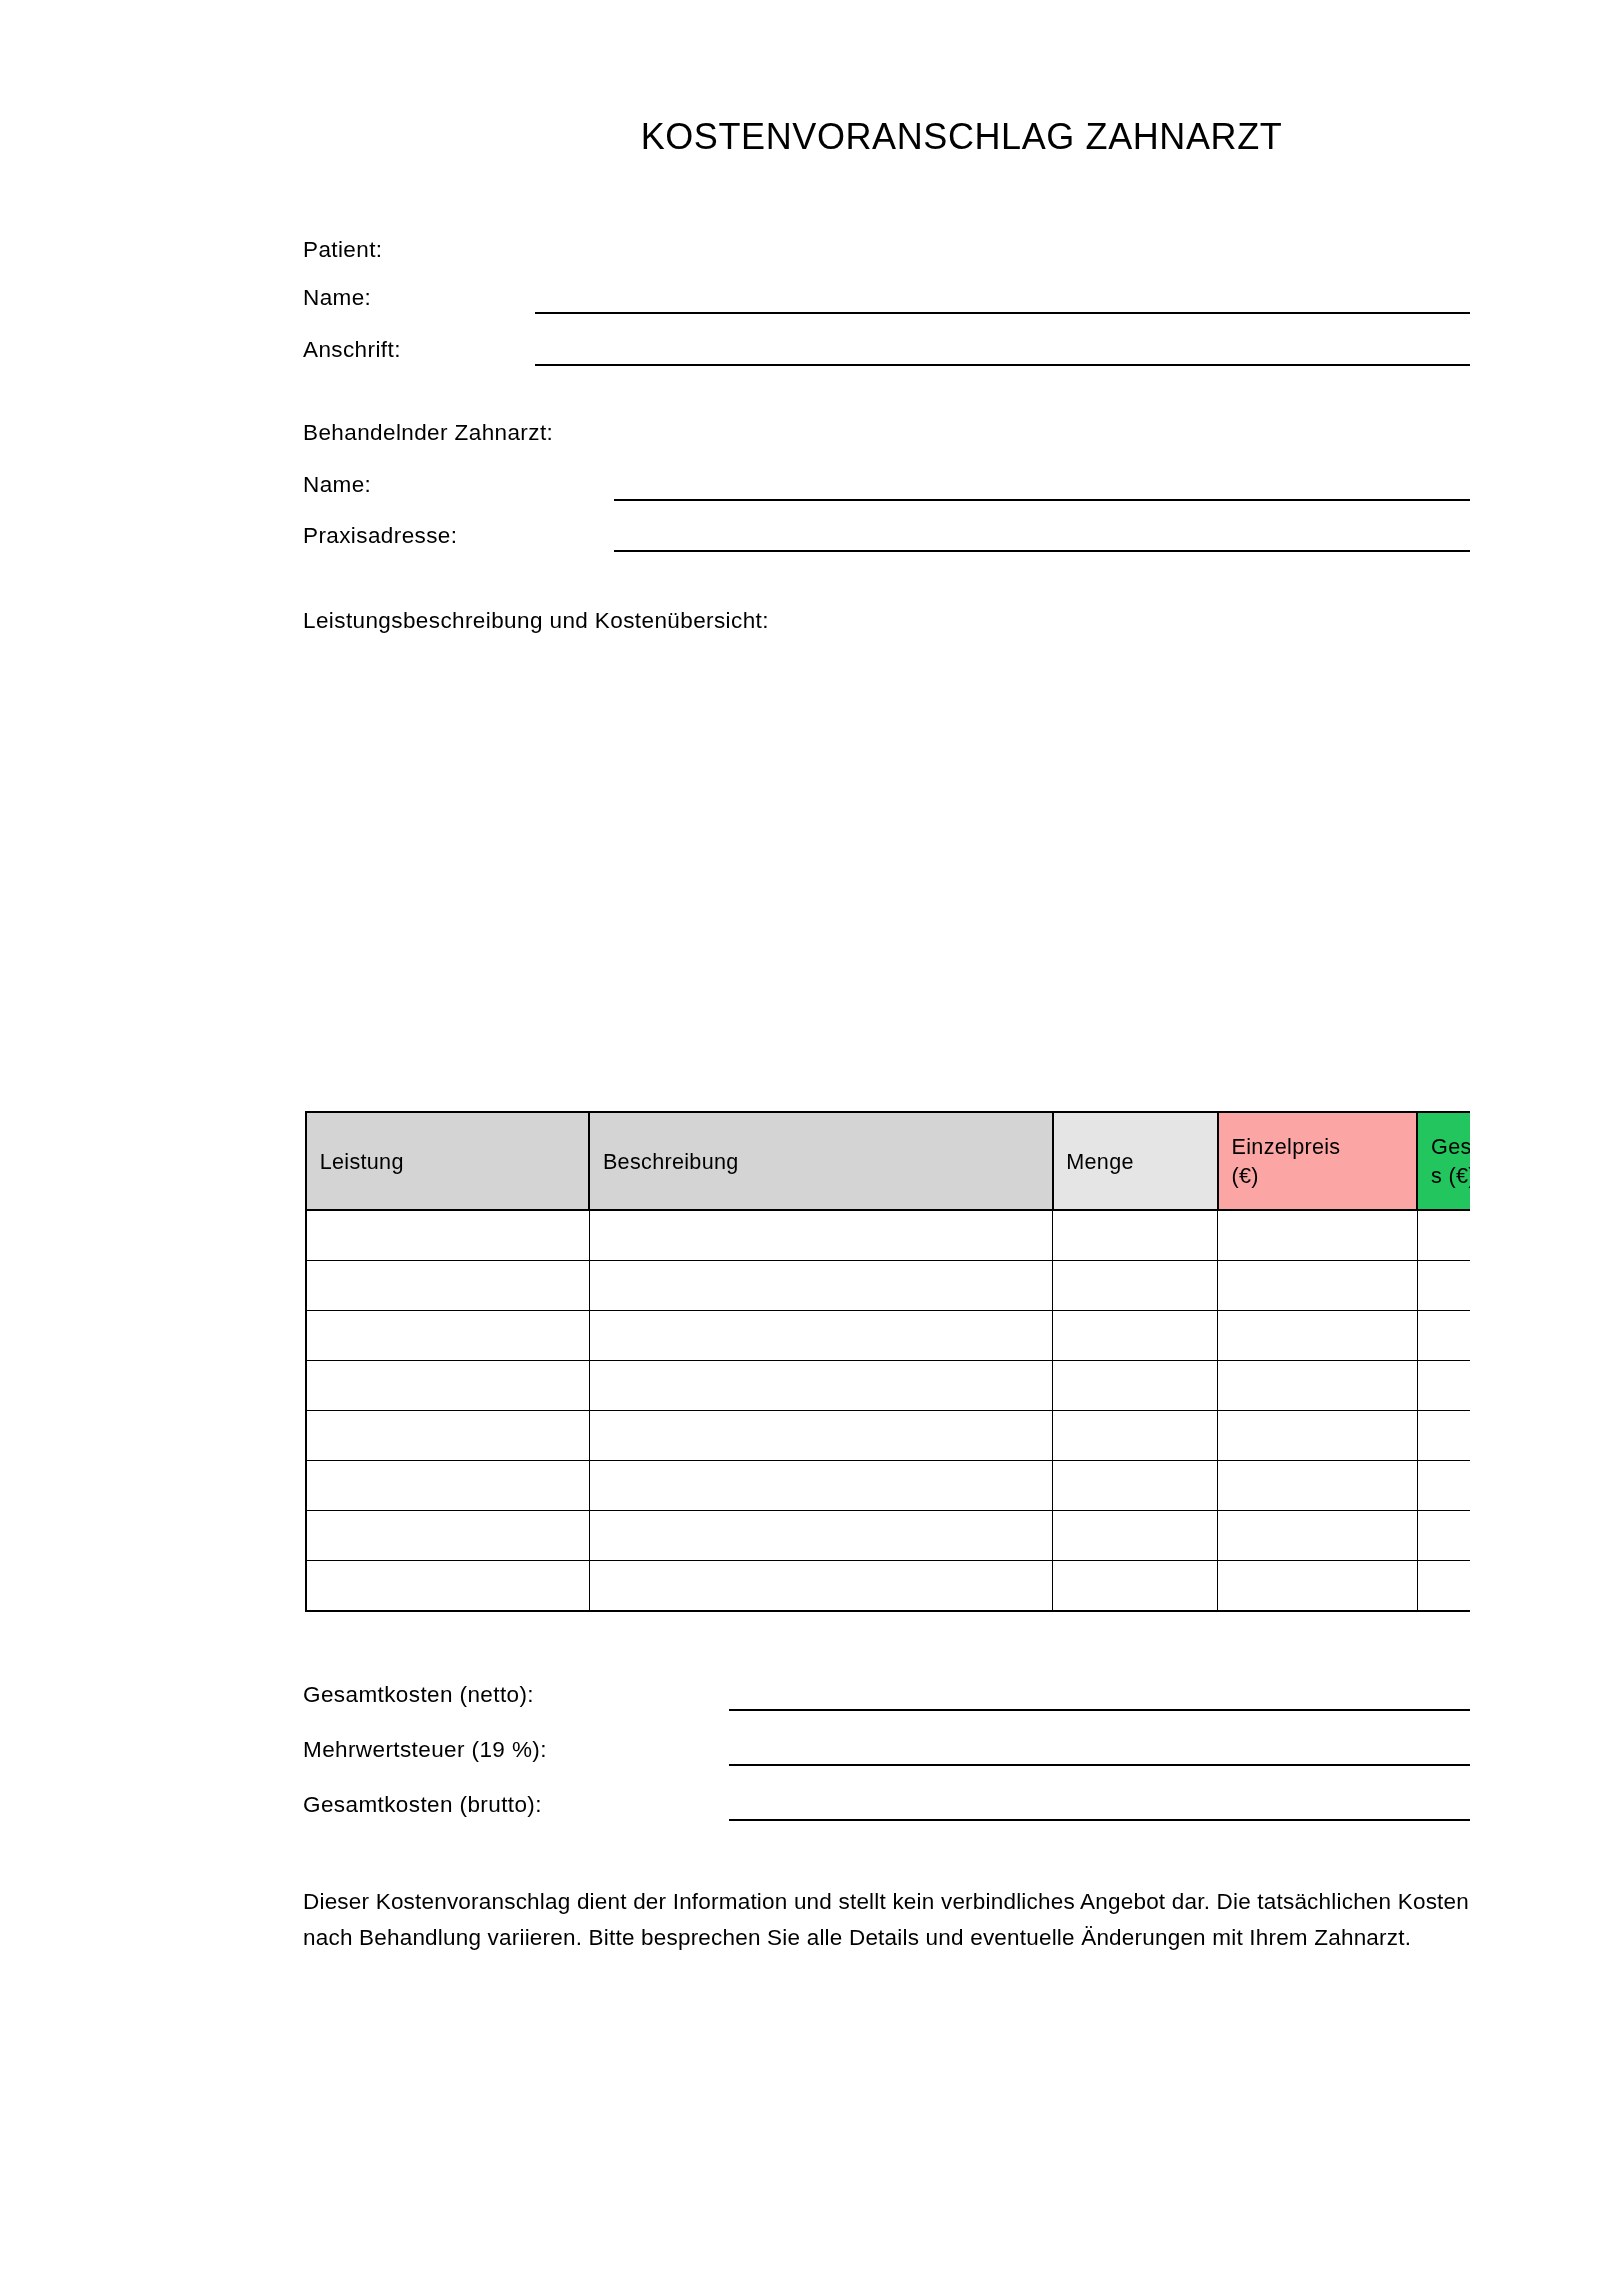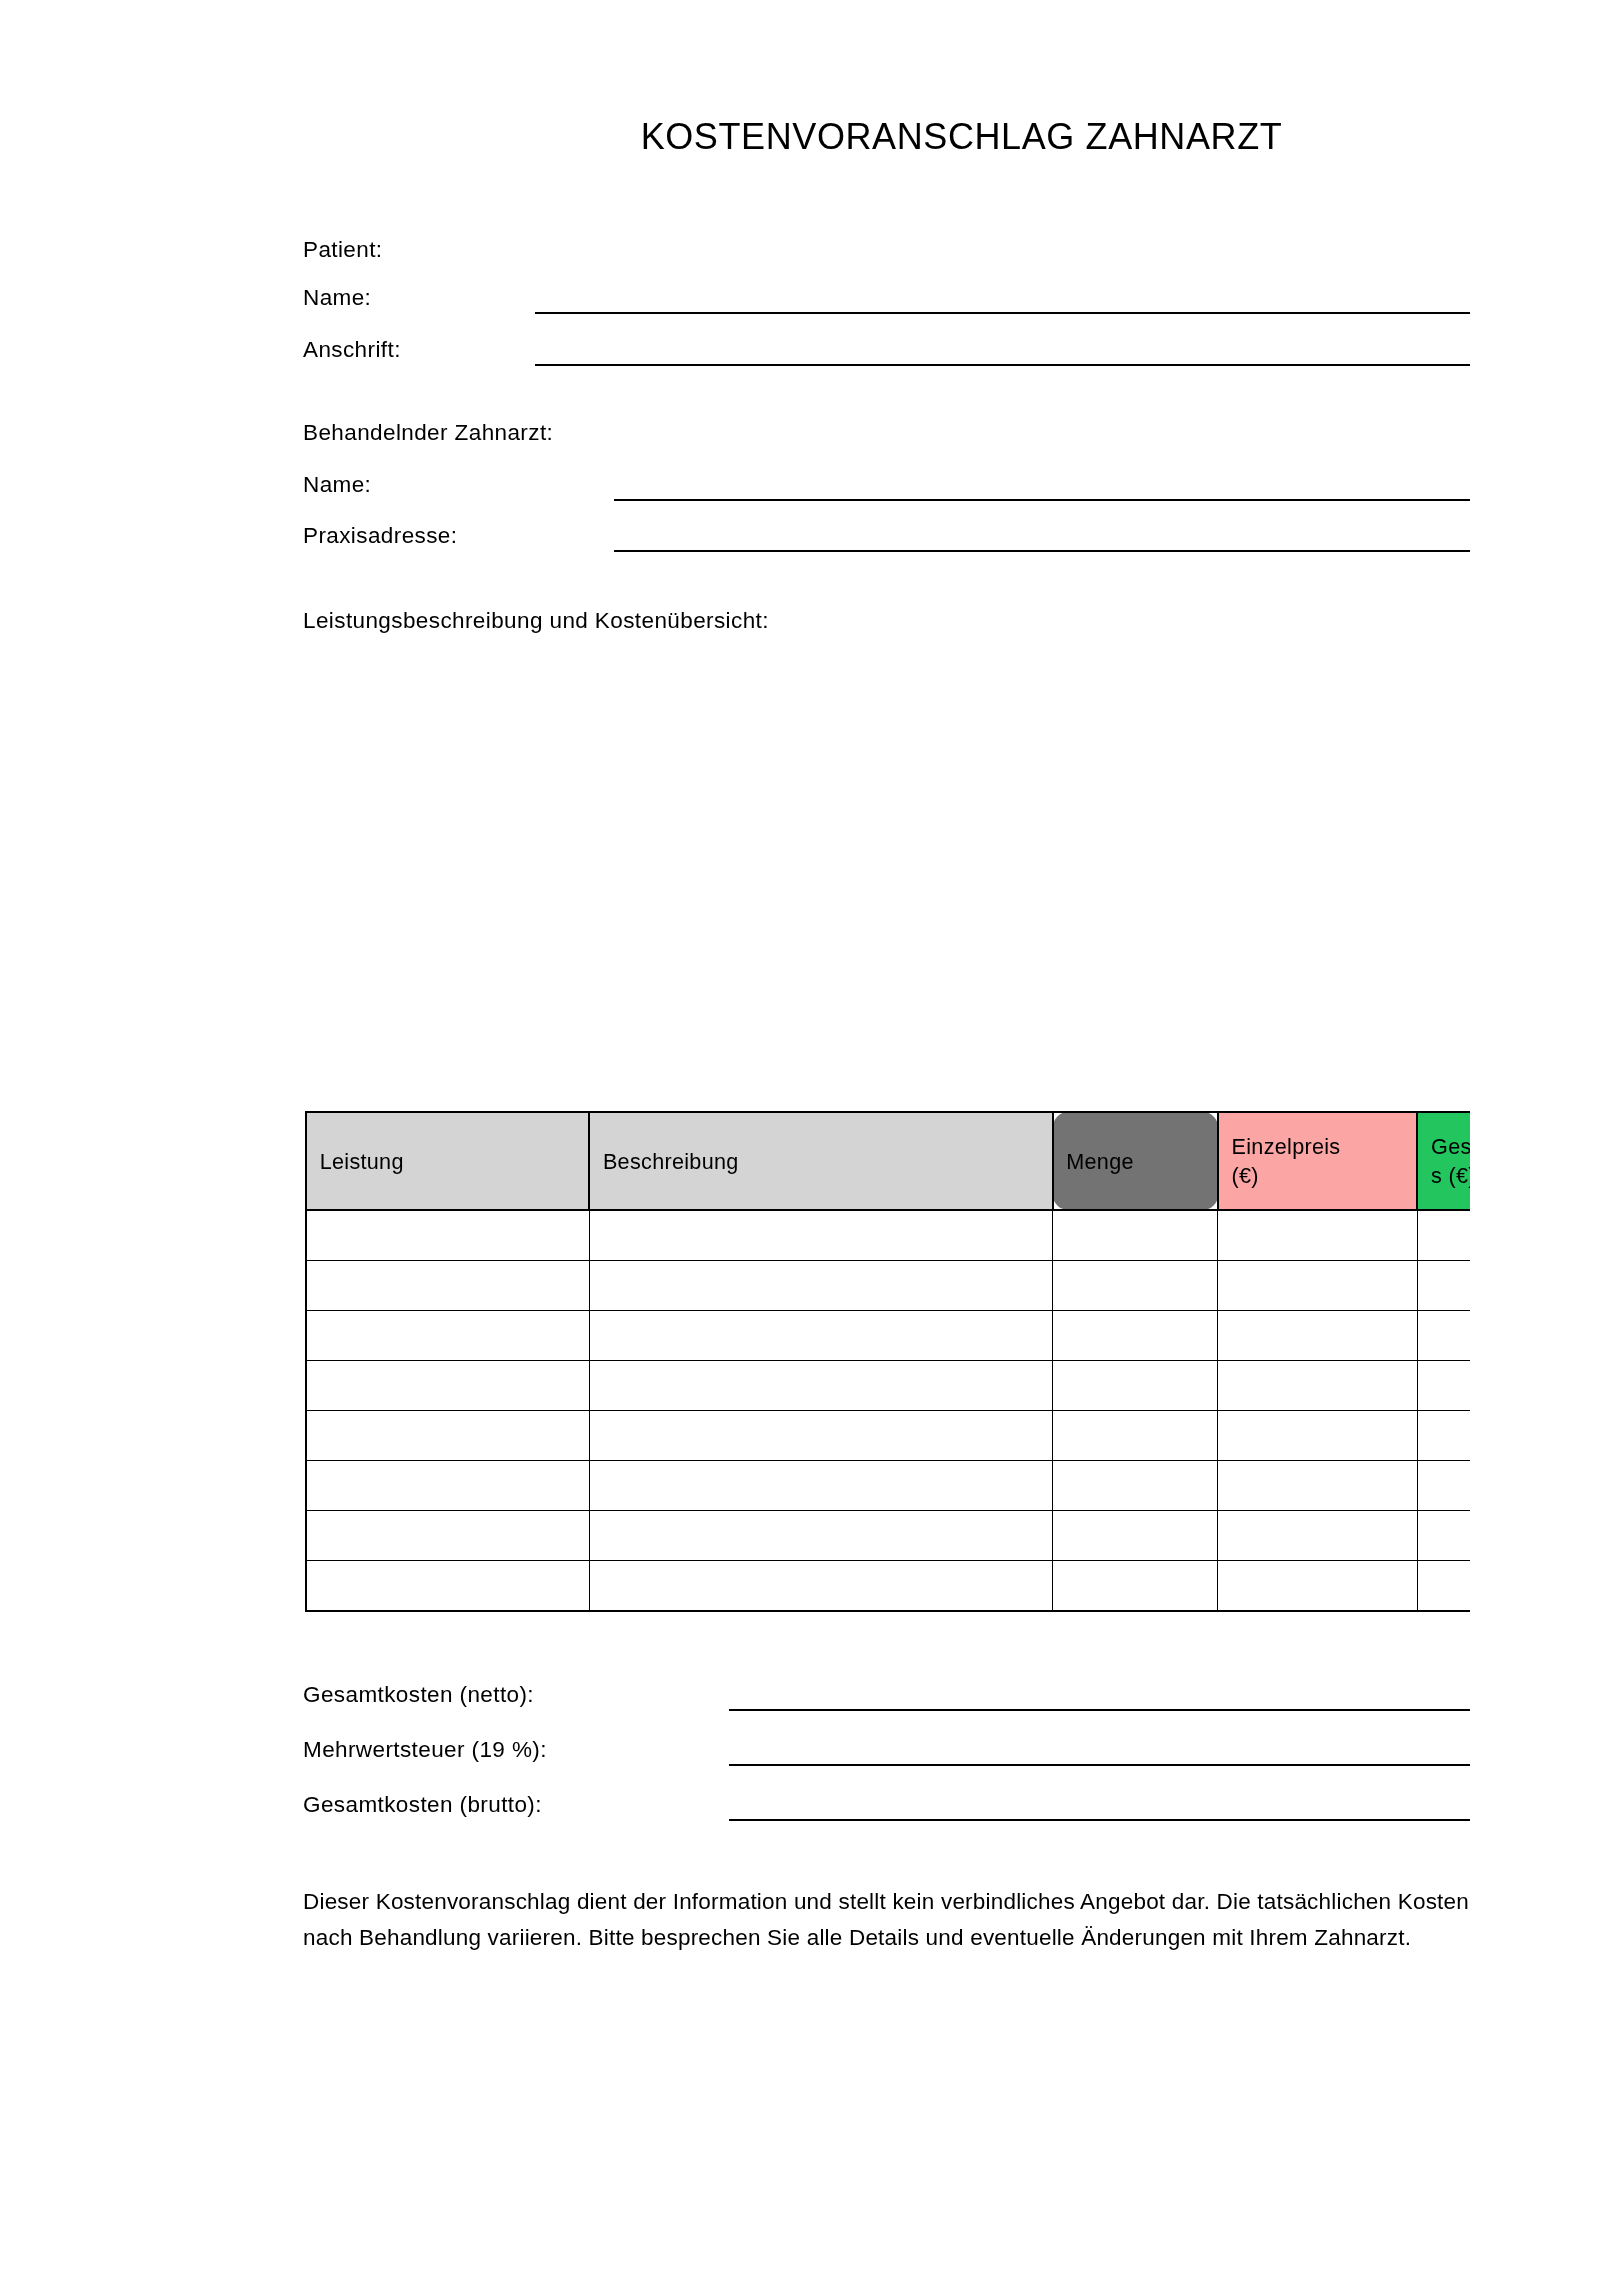"Menge" th.col-menge { background: #737373 -> #e5e5e5; border-radius: 15px -> none }
